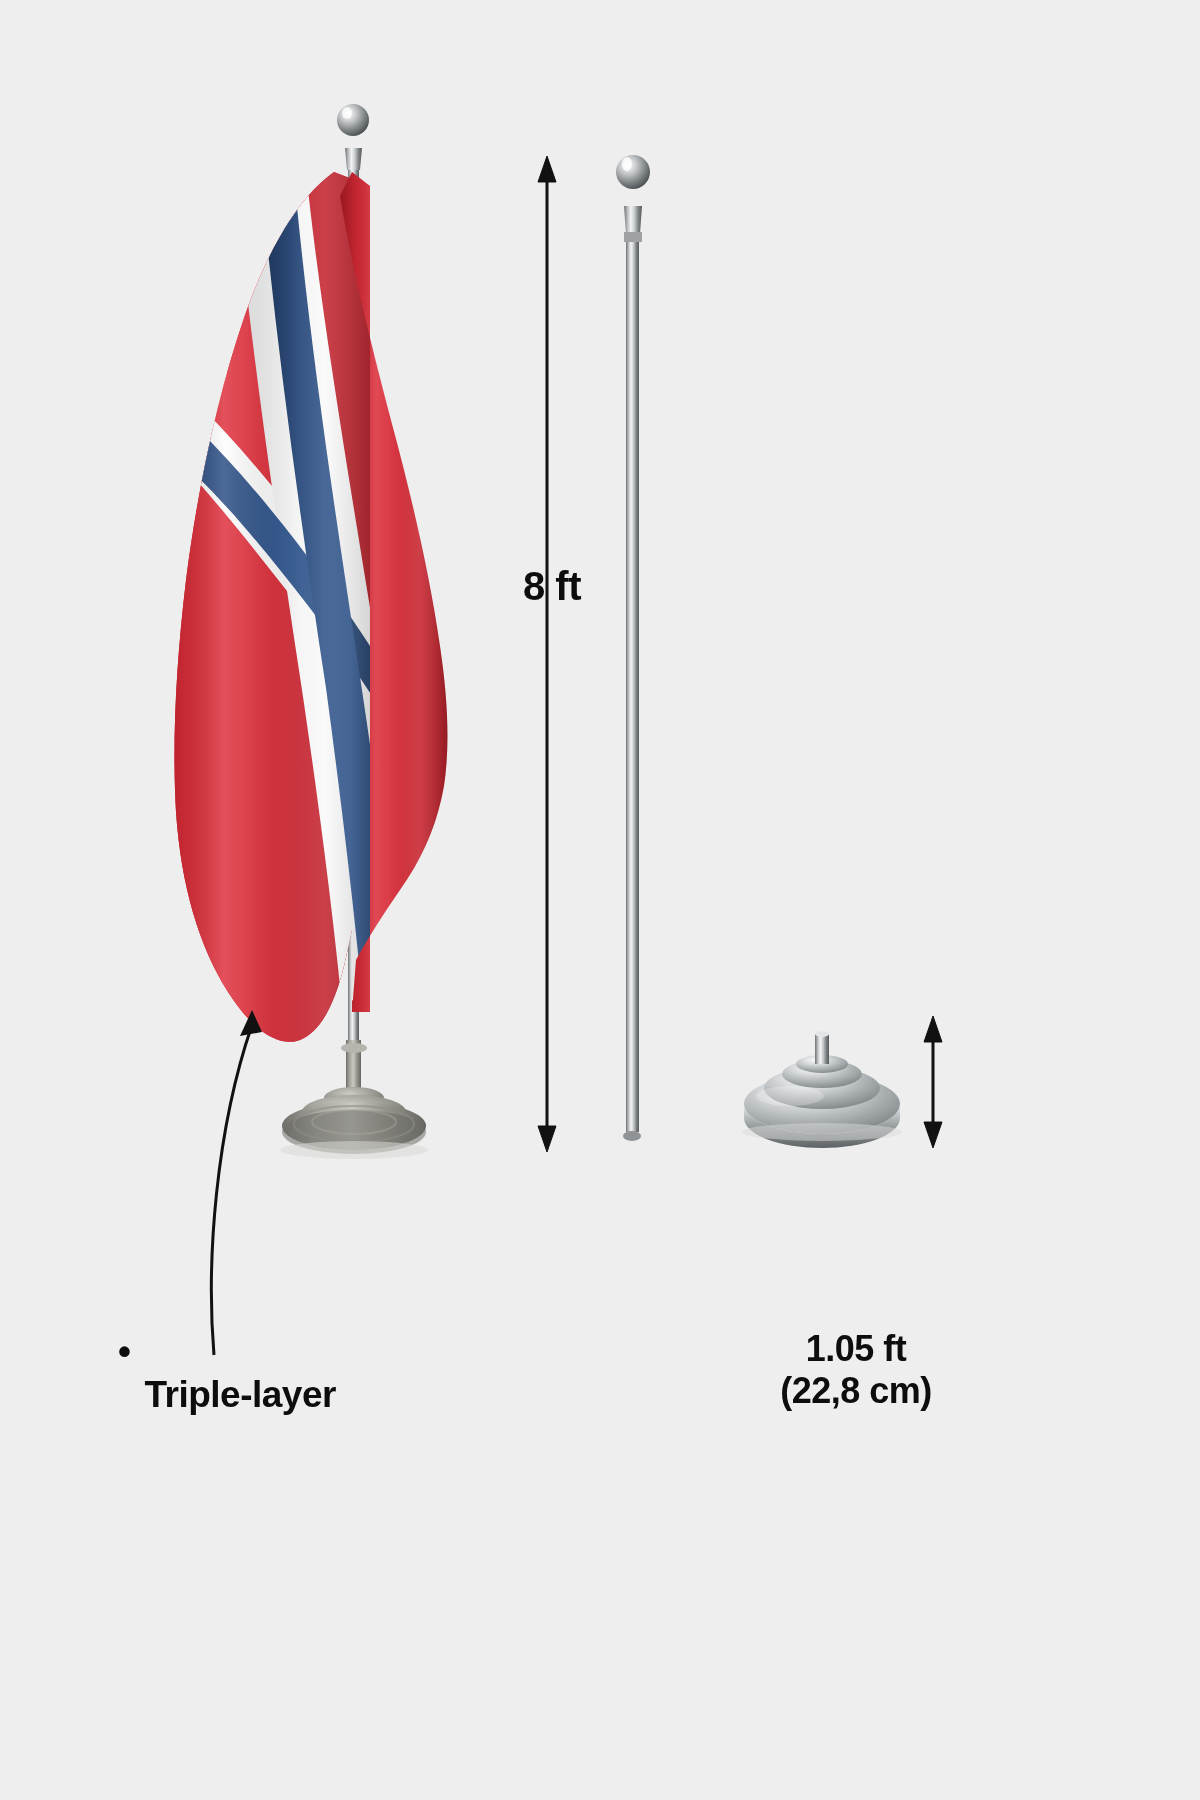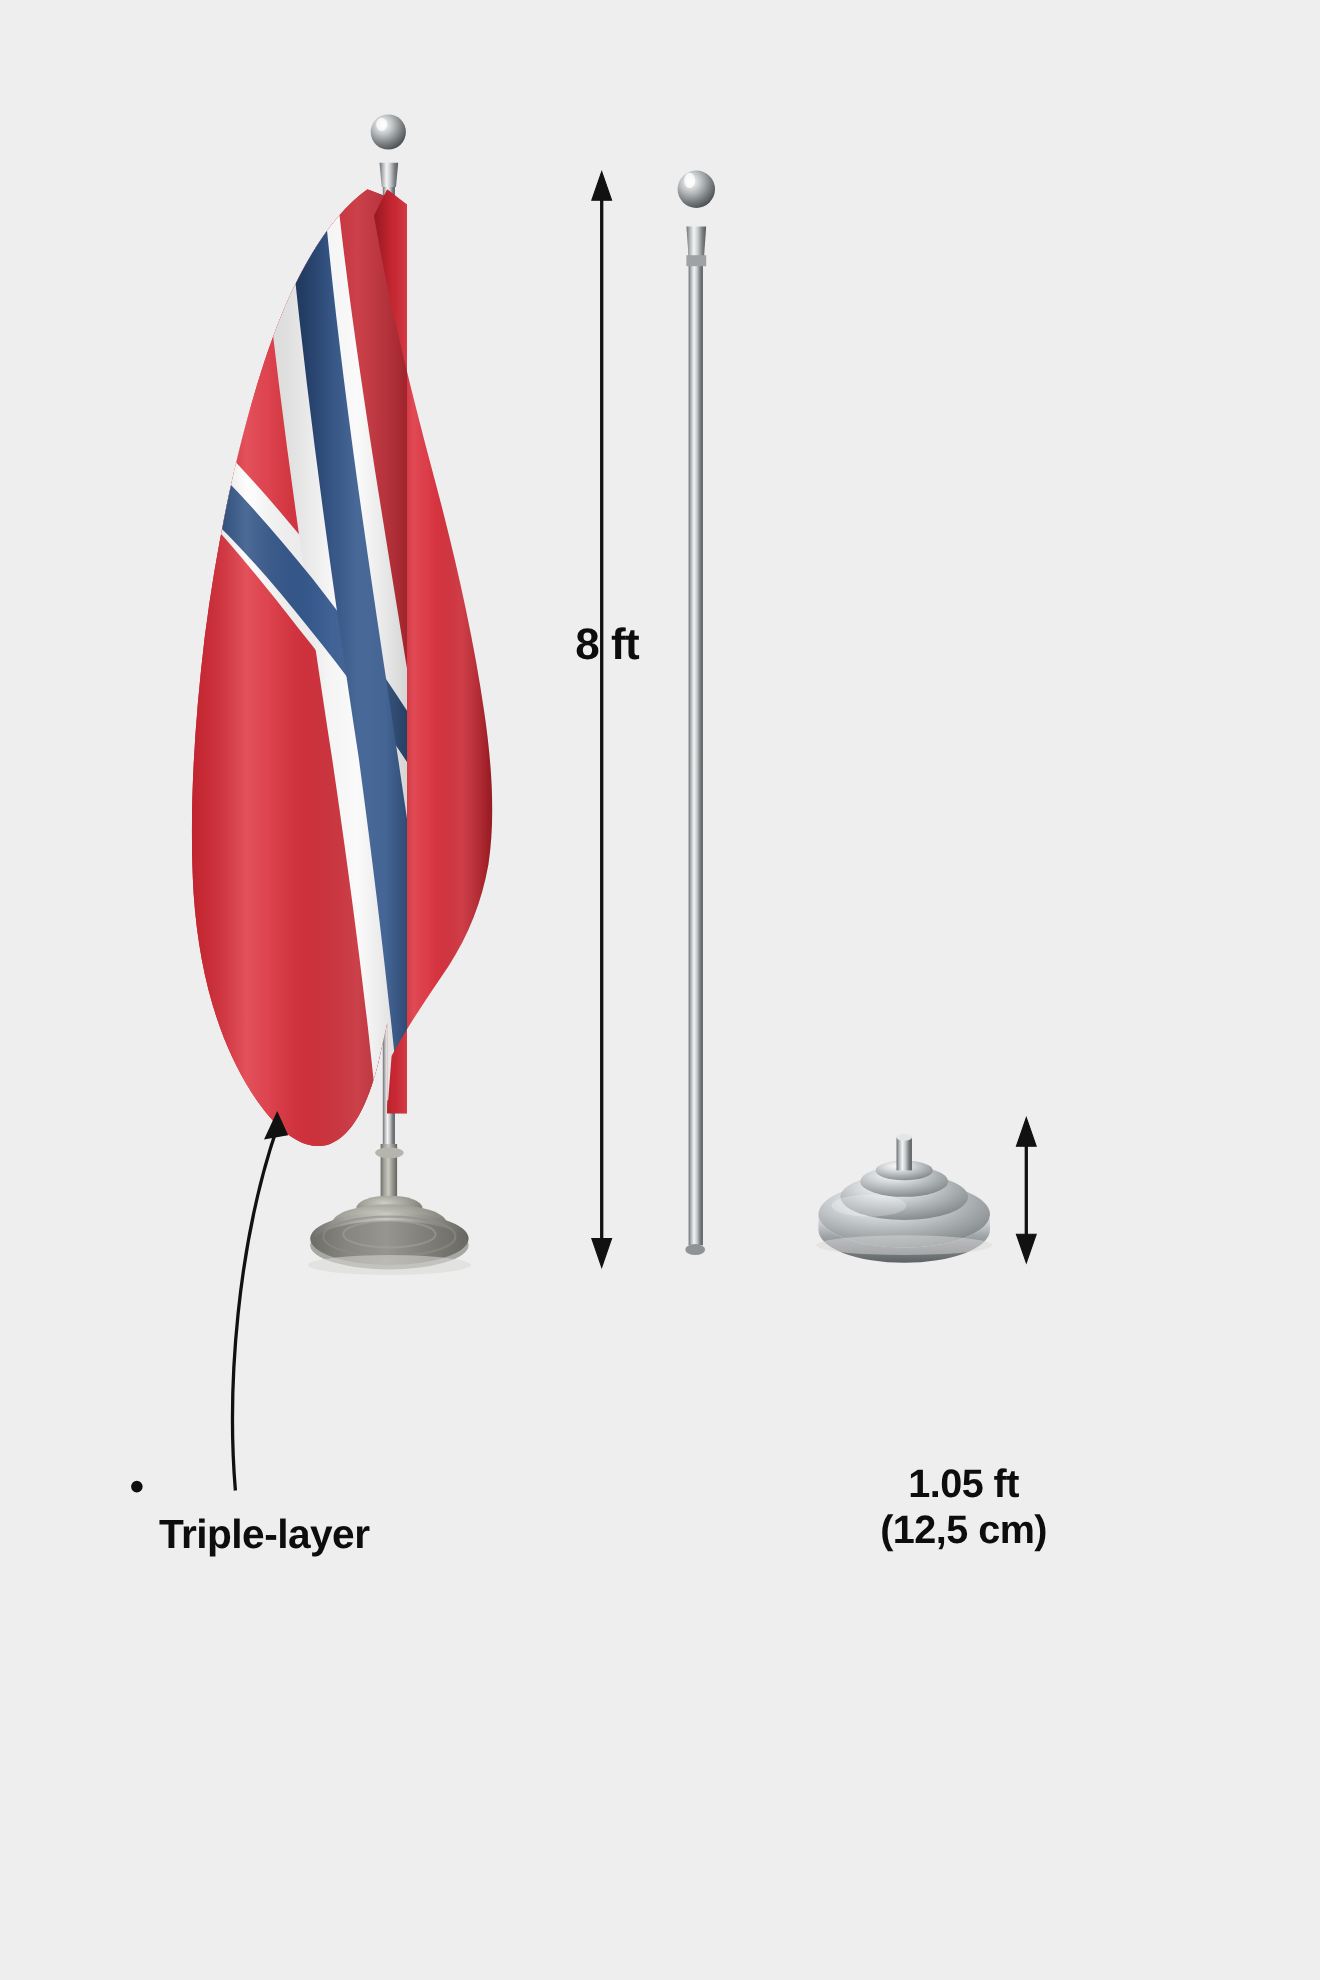"1.05 ft" .dim-base { left: 776px -> 756px }
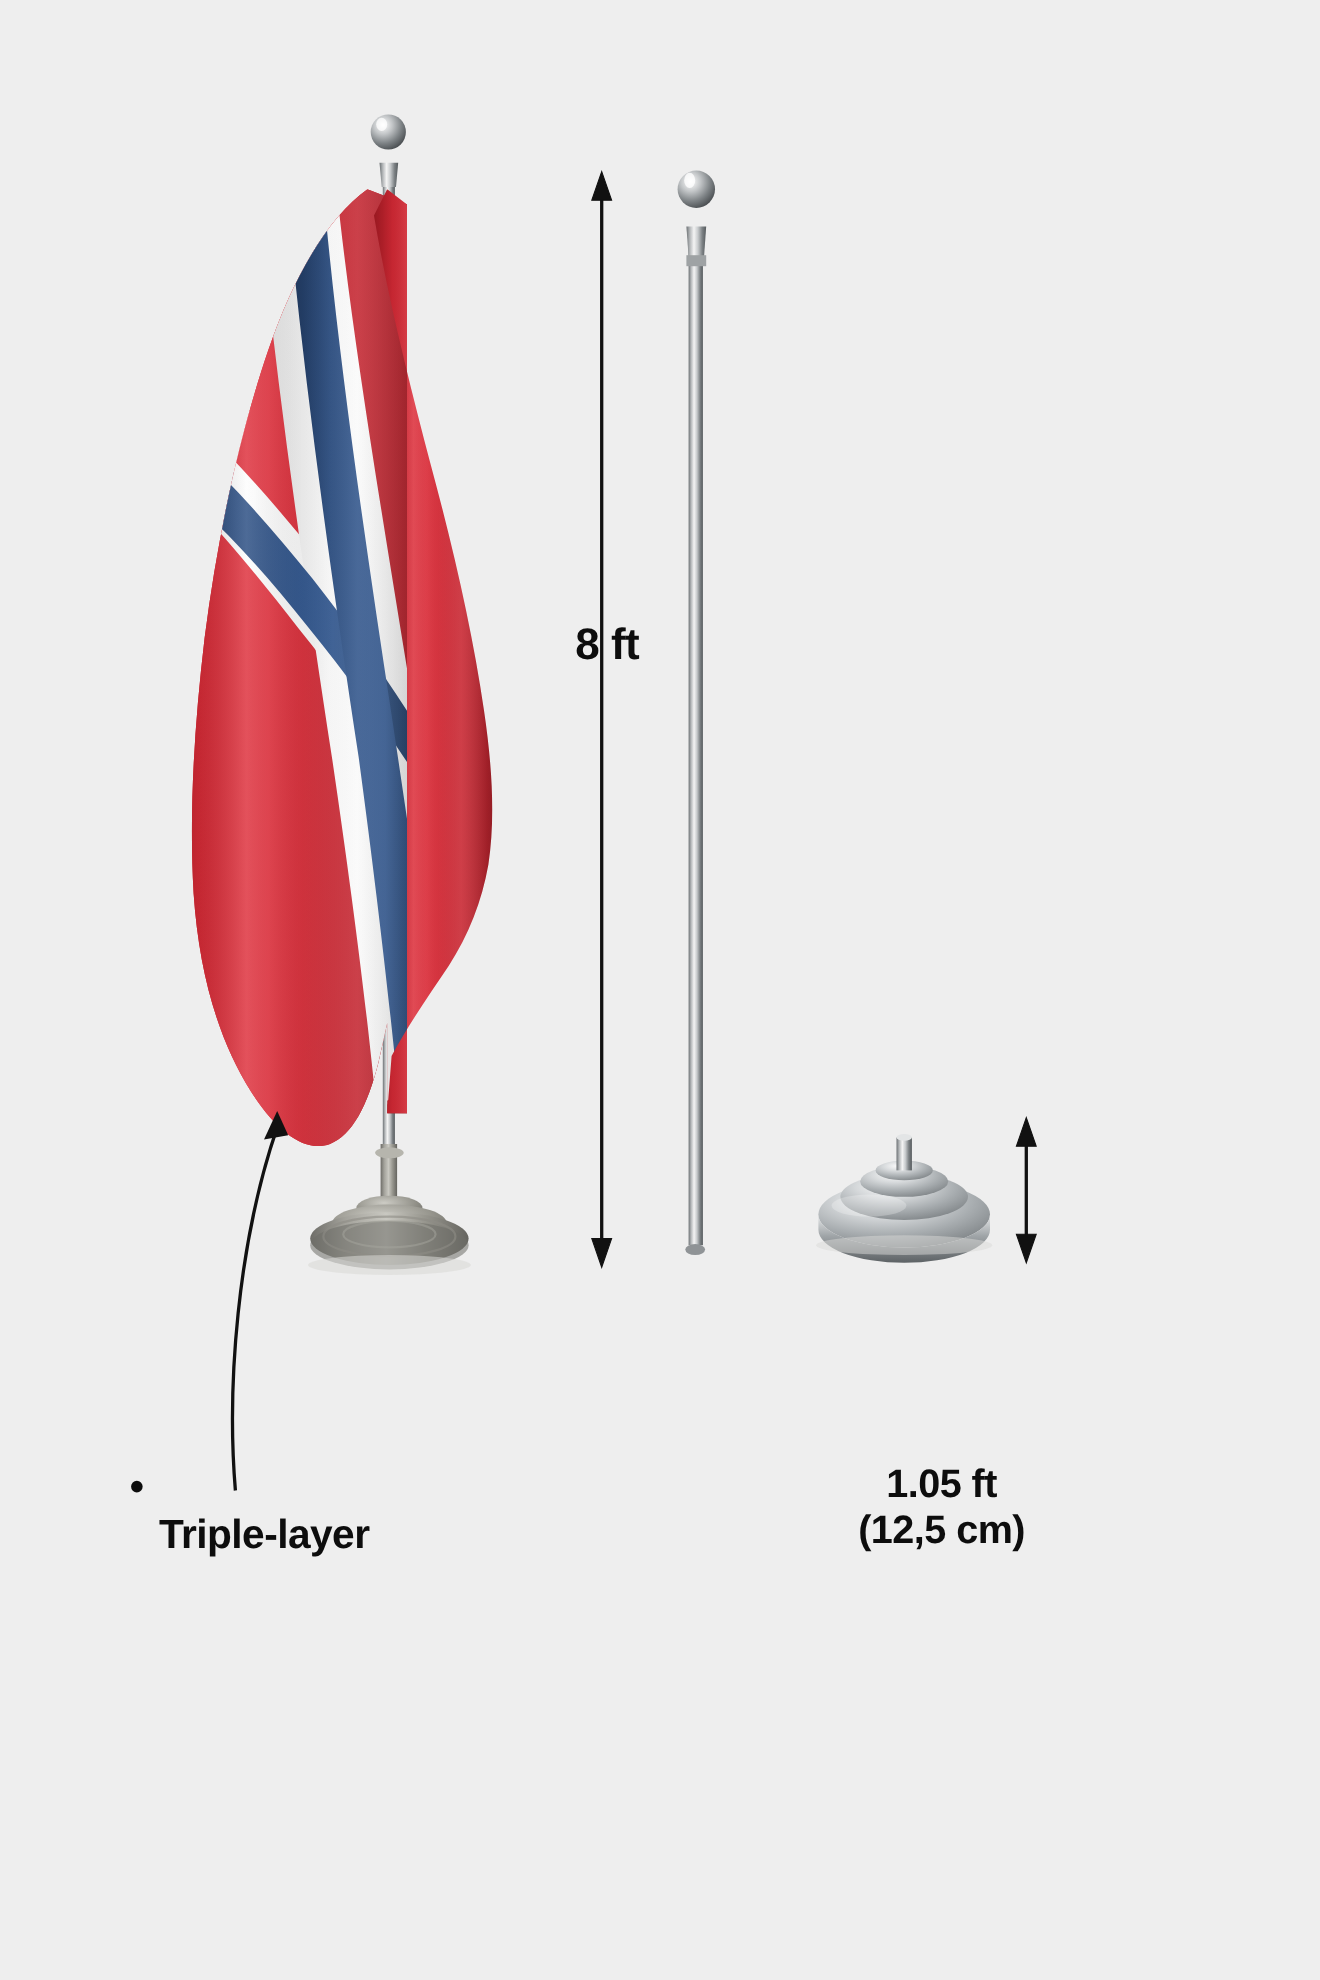"(12,5 cm)" span.sub { text: 12,5 -> 22,8 }
